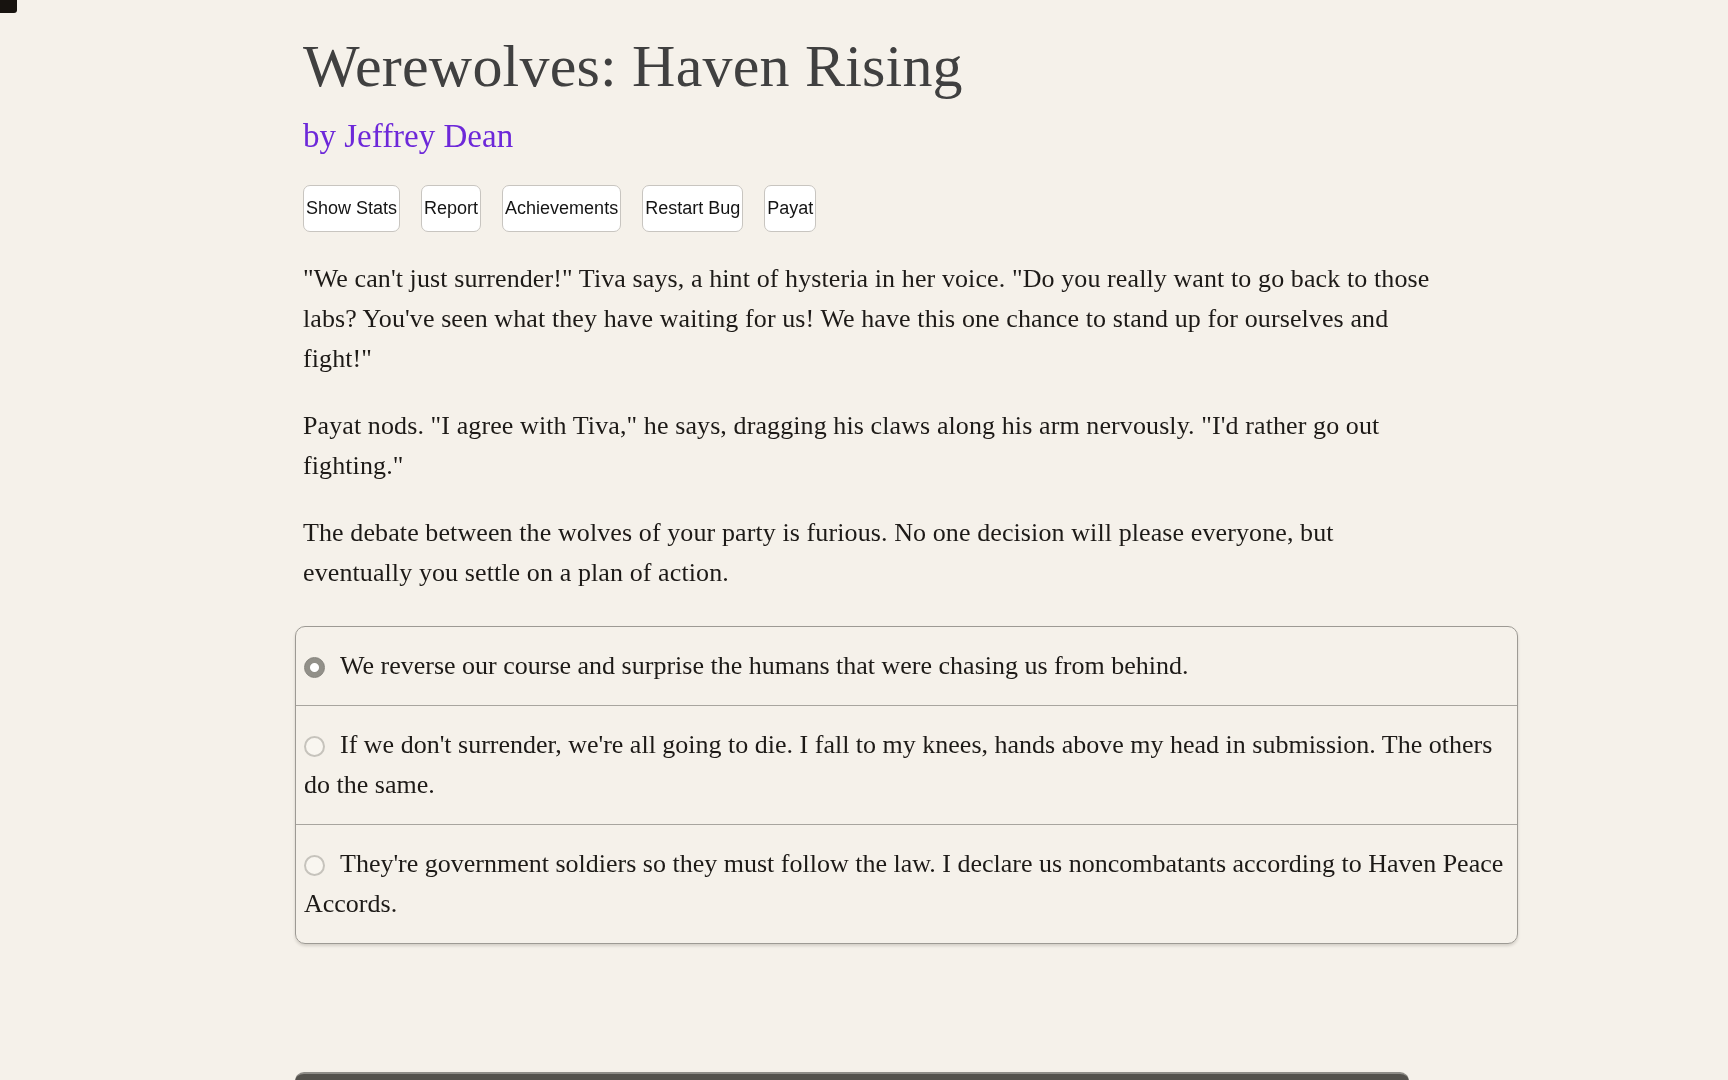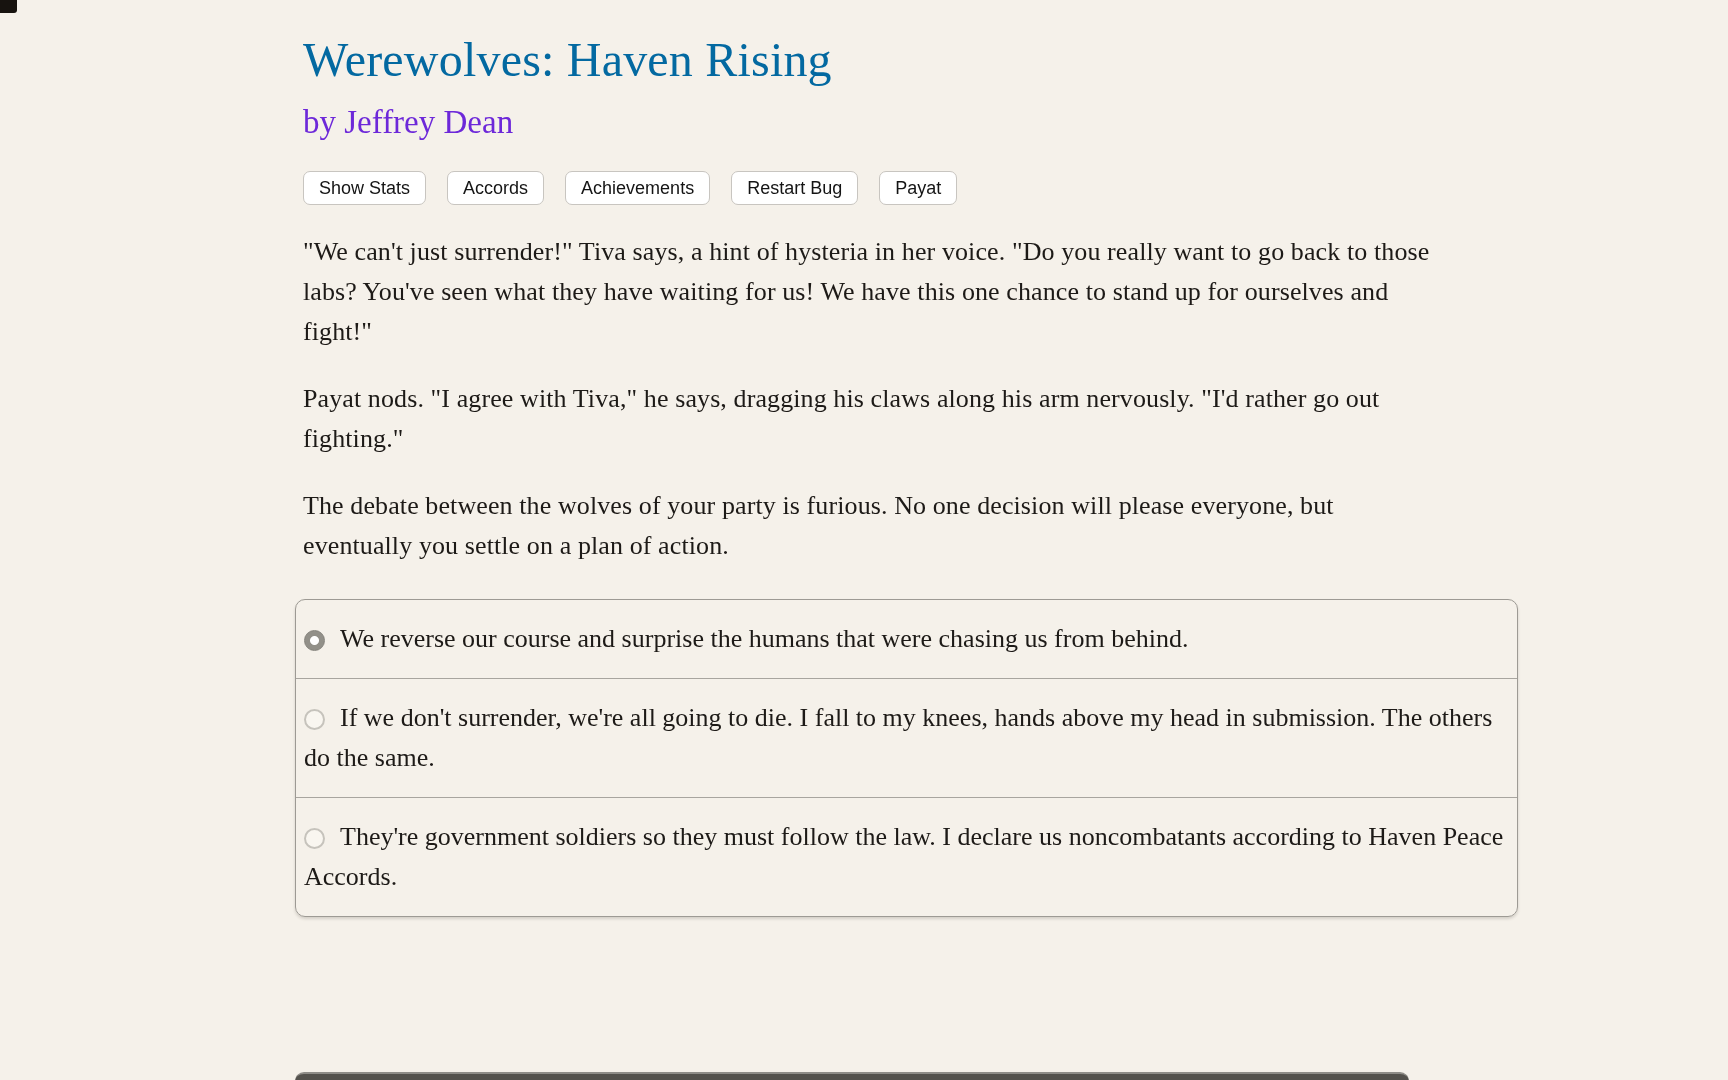"Werewolves: Haven Rising" h1.game-title { color: #0369a1 -> #404040; font-size: 48px -> 60px }
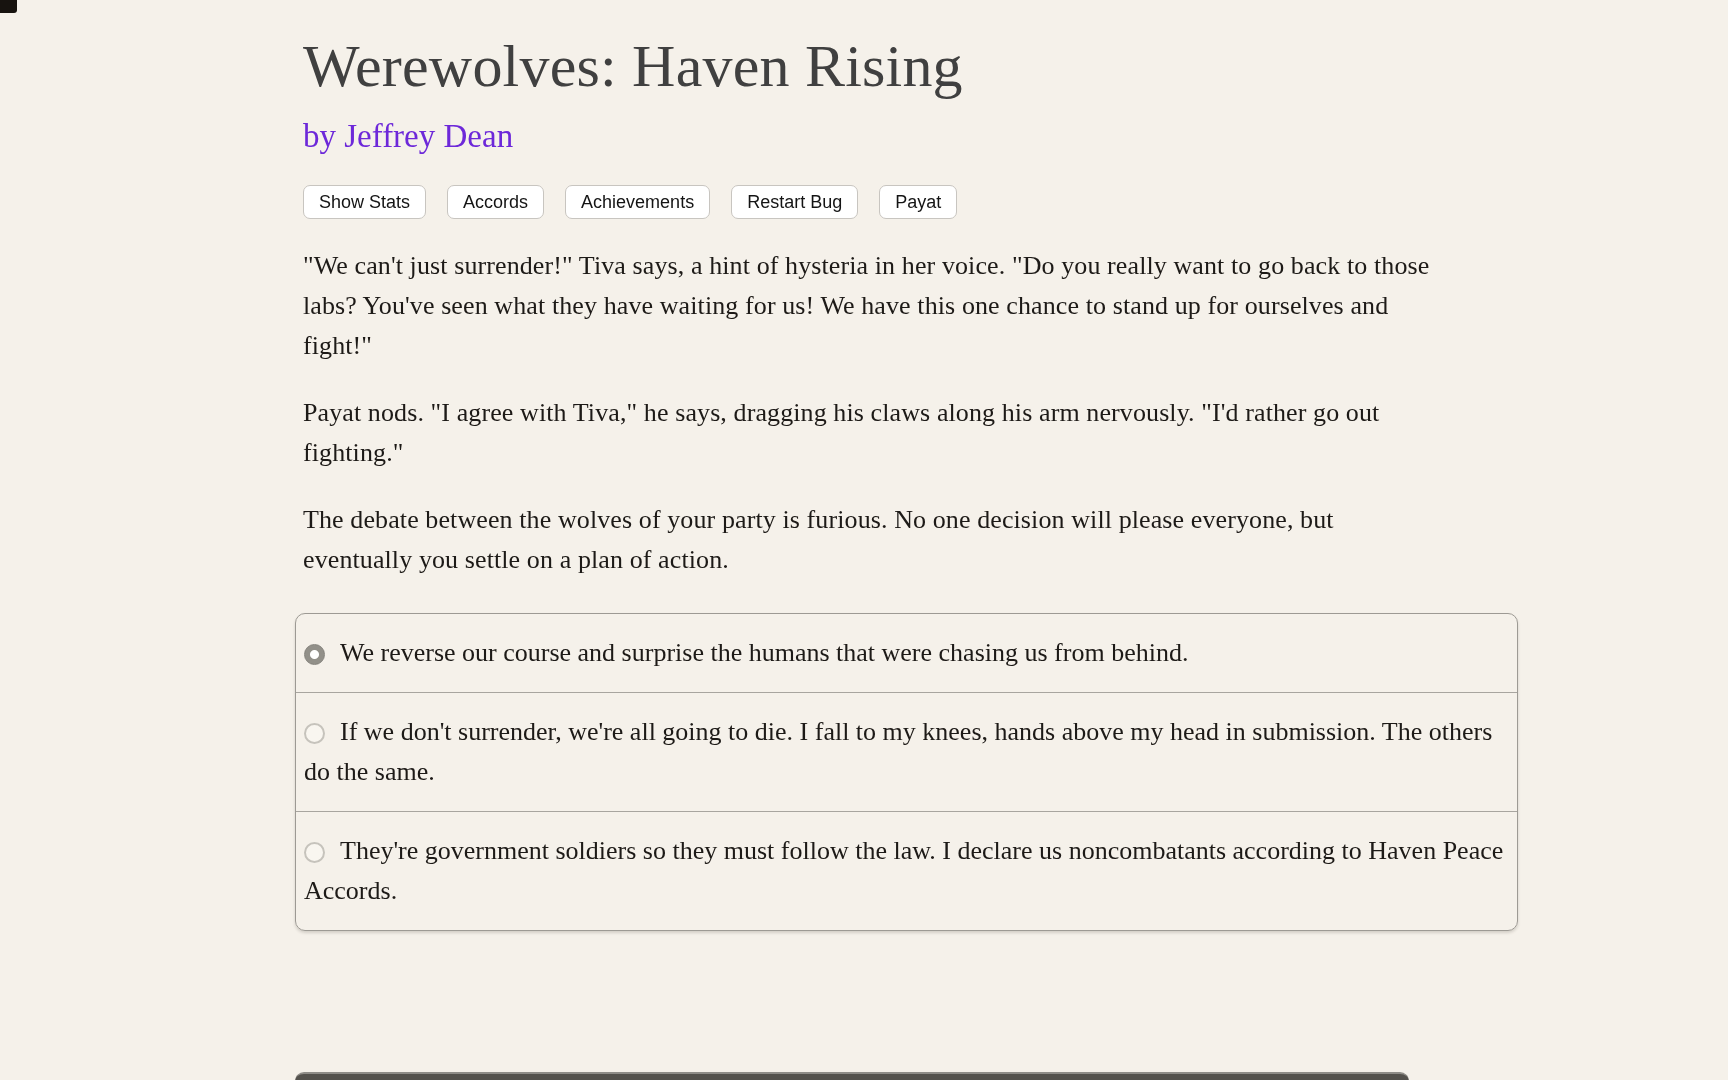"Show Stats" .toolbar button { height: 34px -> 47px; padding: 0 15px -> 0 2px }
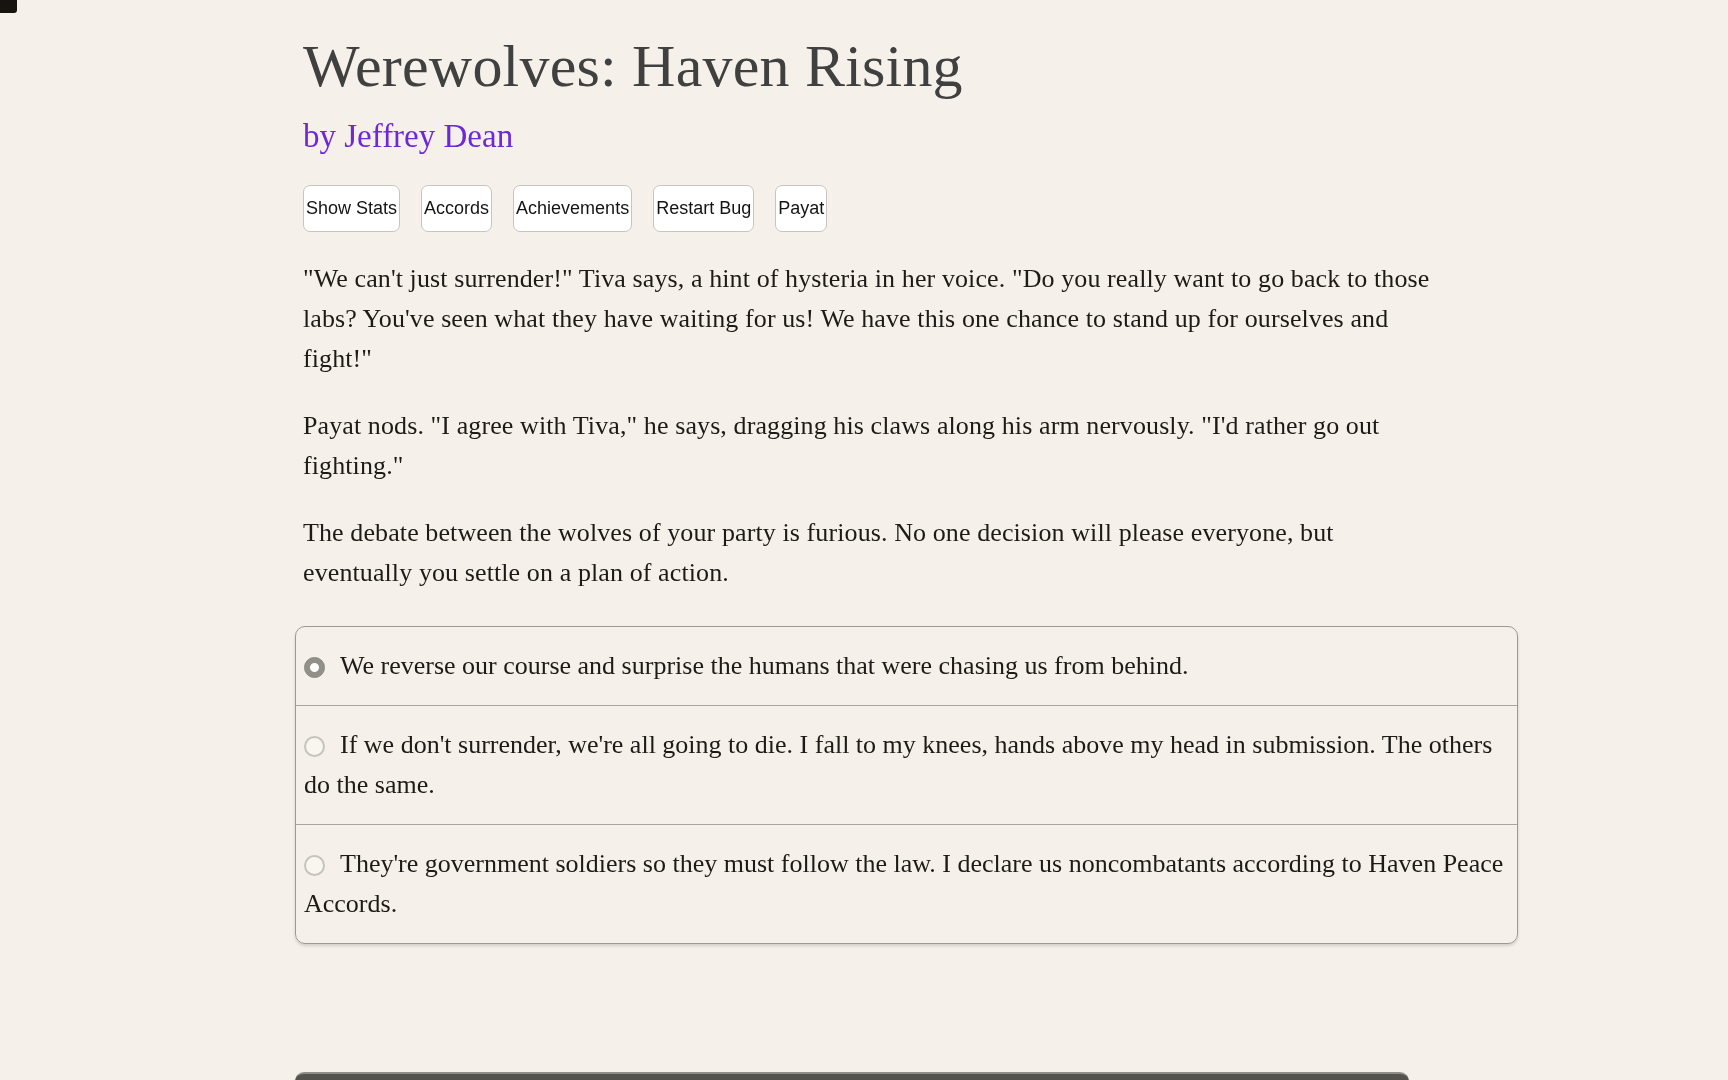"Accords" button { text: Accords -> Report }
